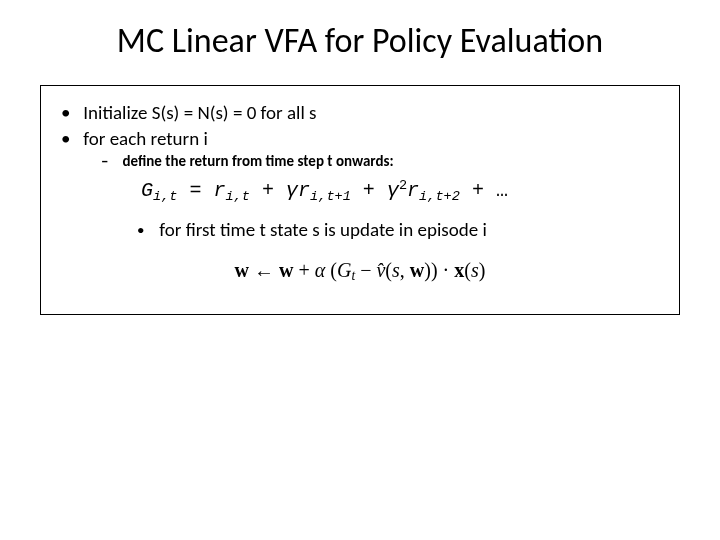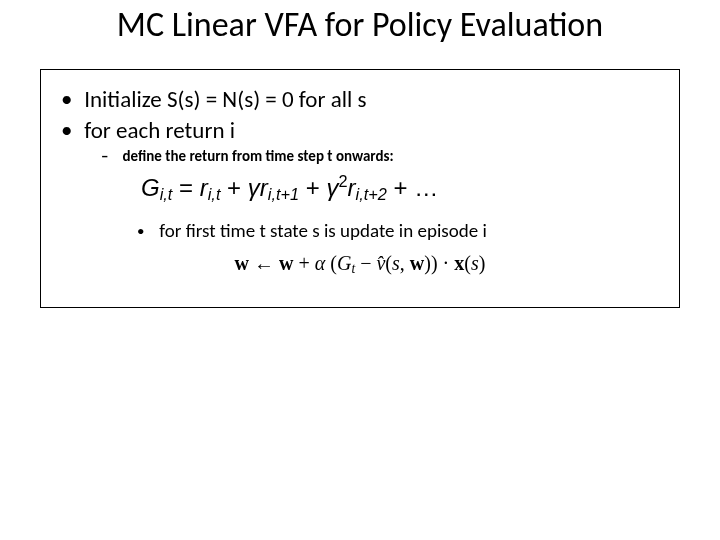"MC Linear VFA for Policy" .slide { padding: 4px 40px 40px 40px -> 20px 40px 40px 40px }
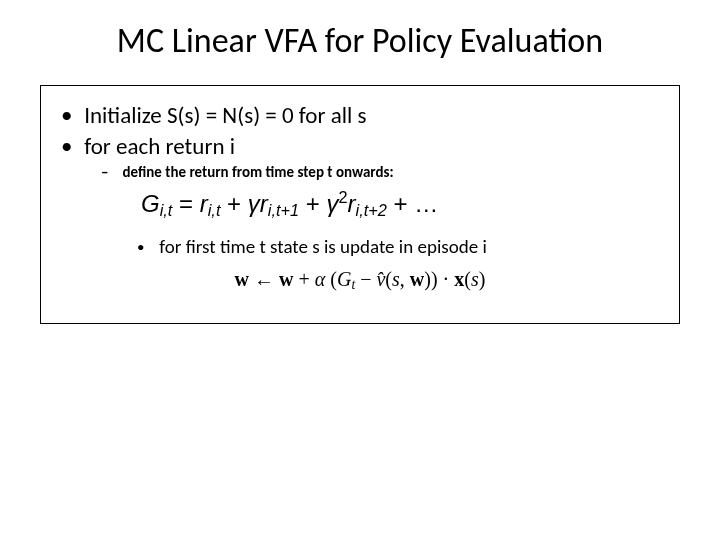"Initialize S(s) = N(s) =" .lvl1 { font-size: 23px -> 19px }
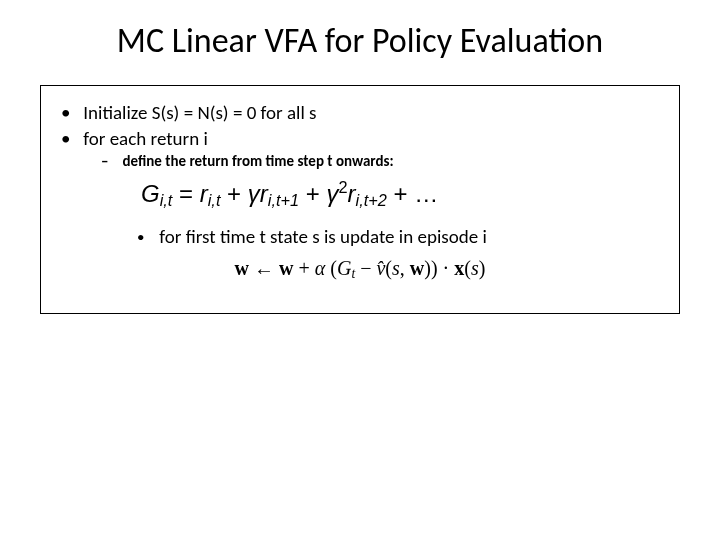"Gi,t = ri,t + γri,t+1" .formula { font-family: Liberation Sans, sans-serif -> Liberation Mono, monospace; font-size: 24px -> 20px }
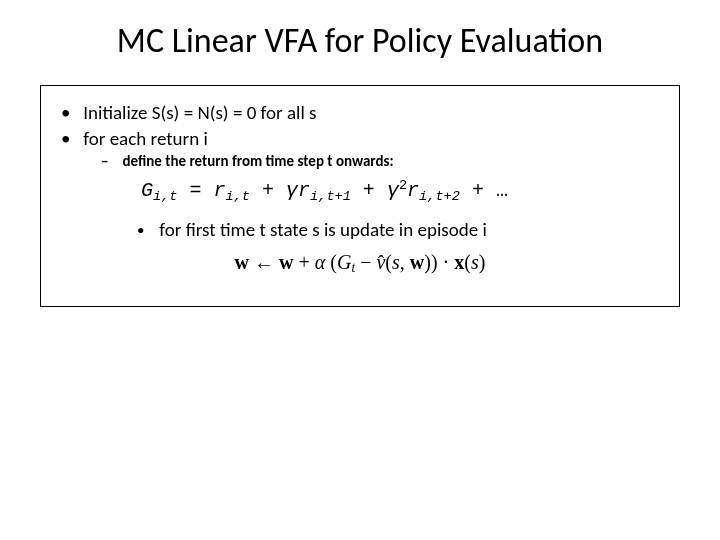"w ← w + α" .formula2 { margin: 8px 0 0 0 -> 16px 0 0 0 }
